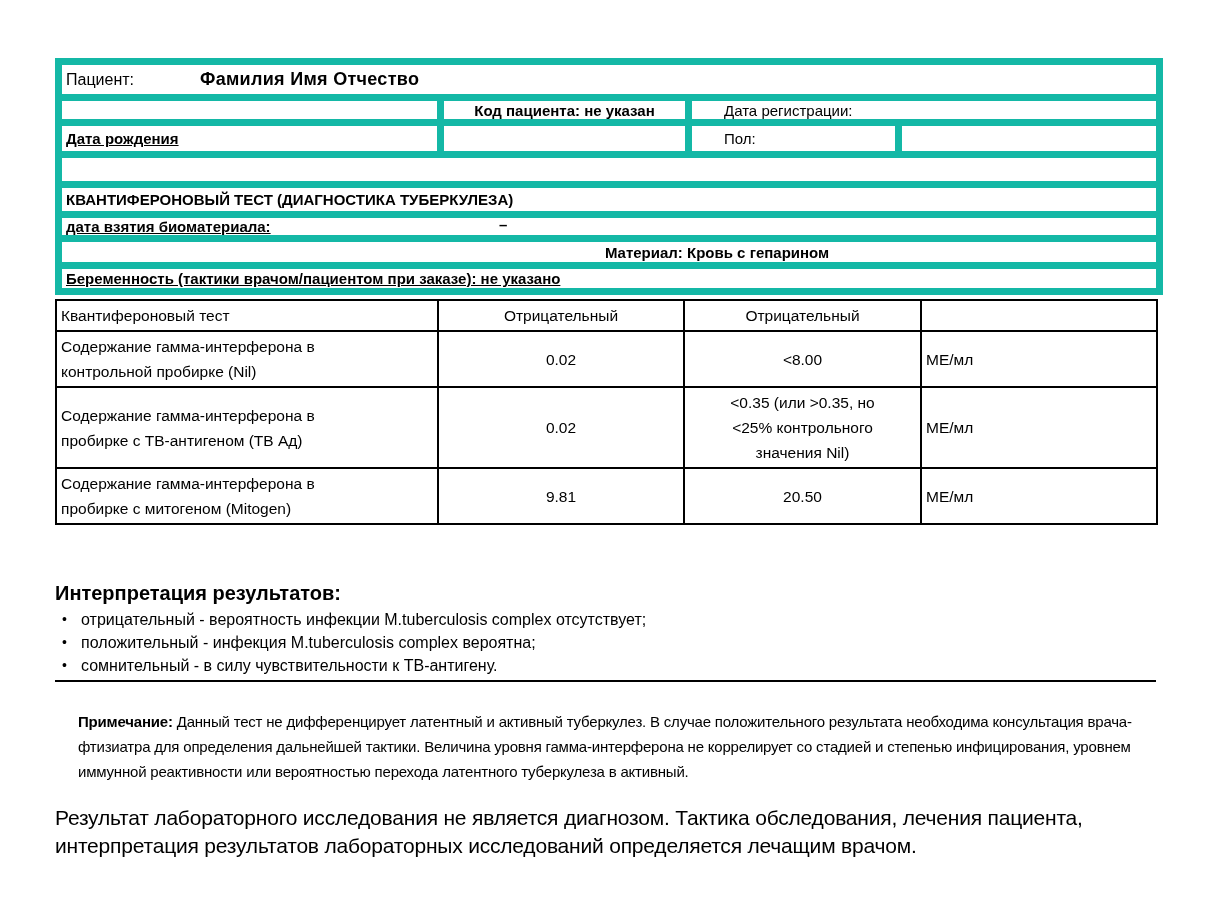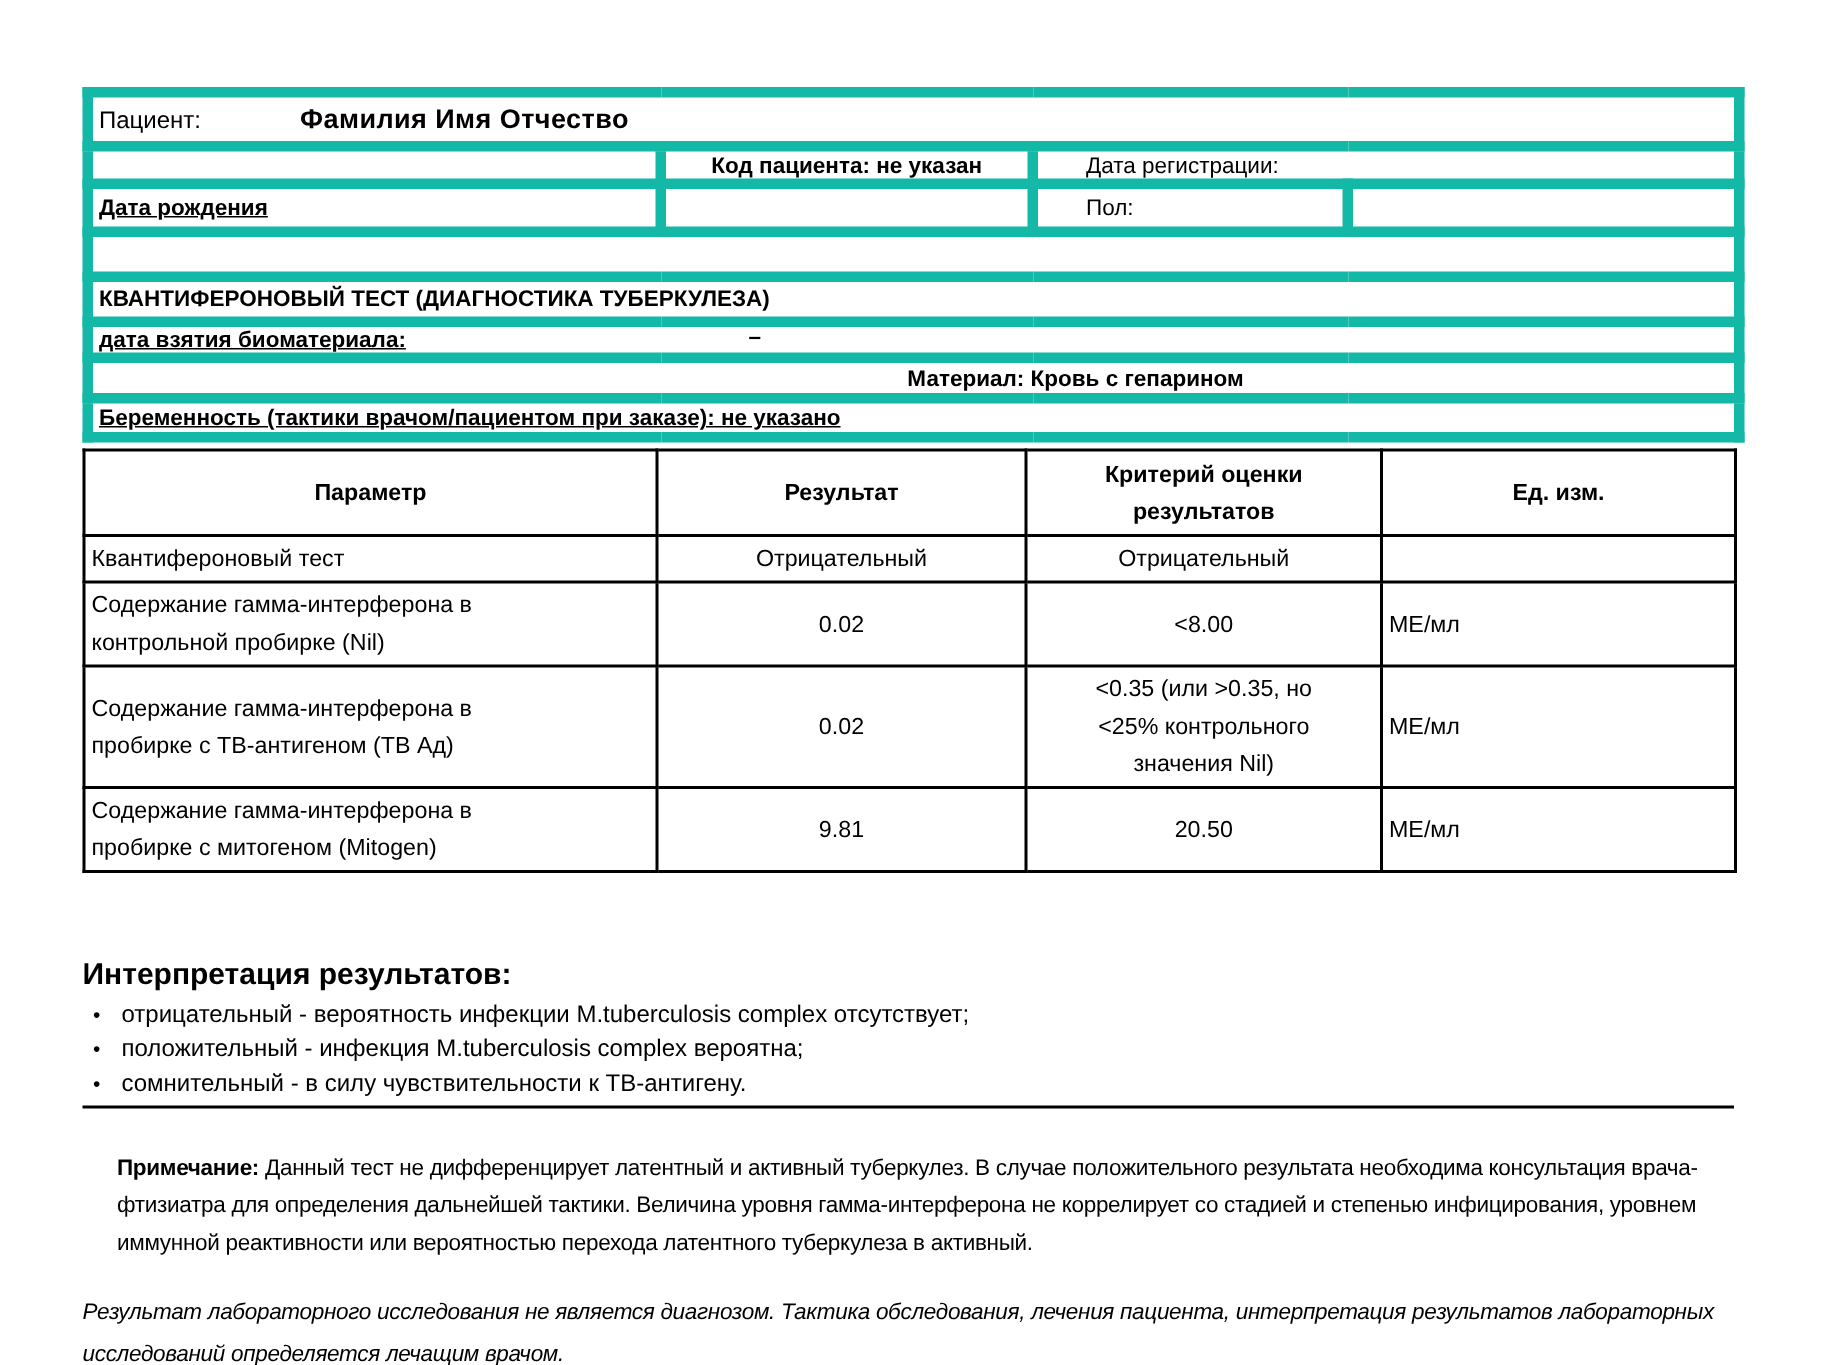"Параметр" tr.h-row { html: <tr> <th>Параметр</th> <th>Результат</th> <th>Критерий оценки результатов</th> <th>Ед. изм.</th> </tr> -> none }
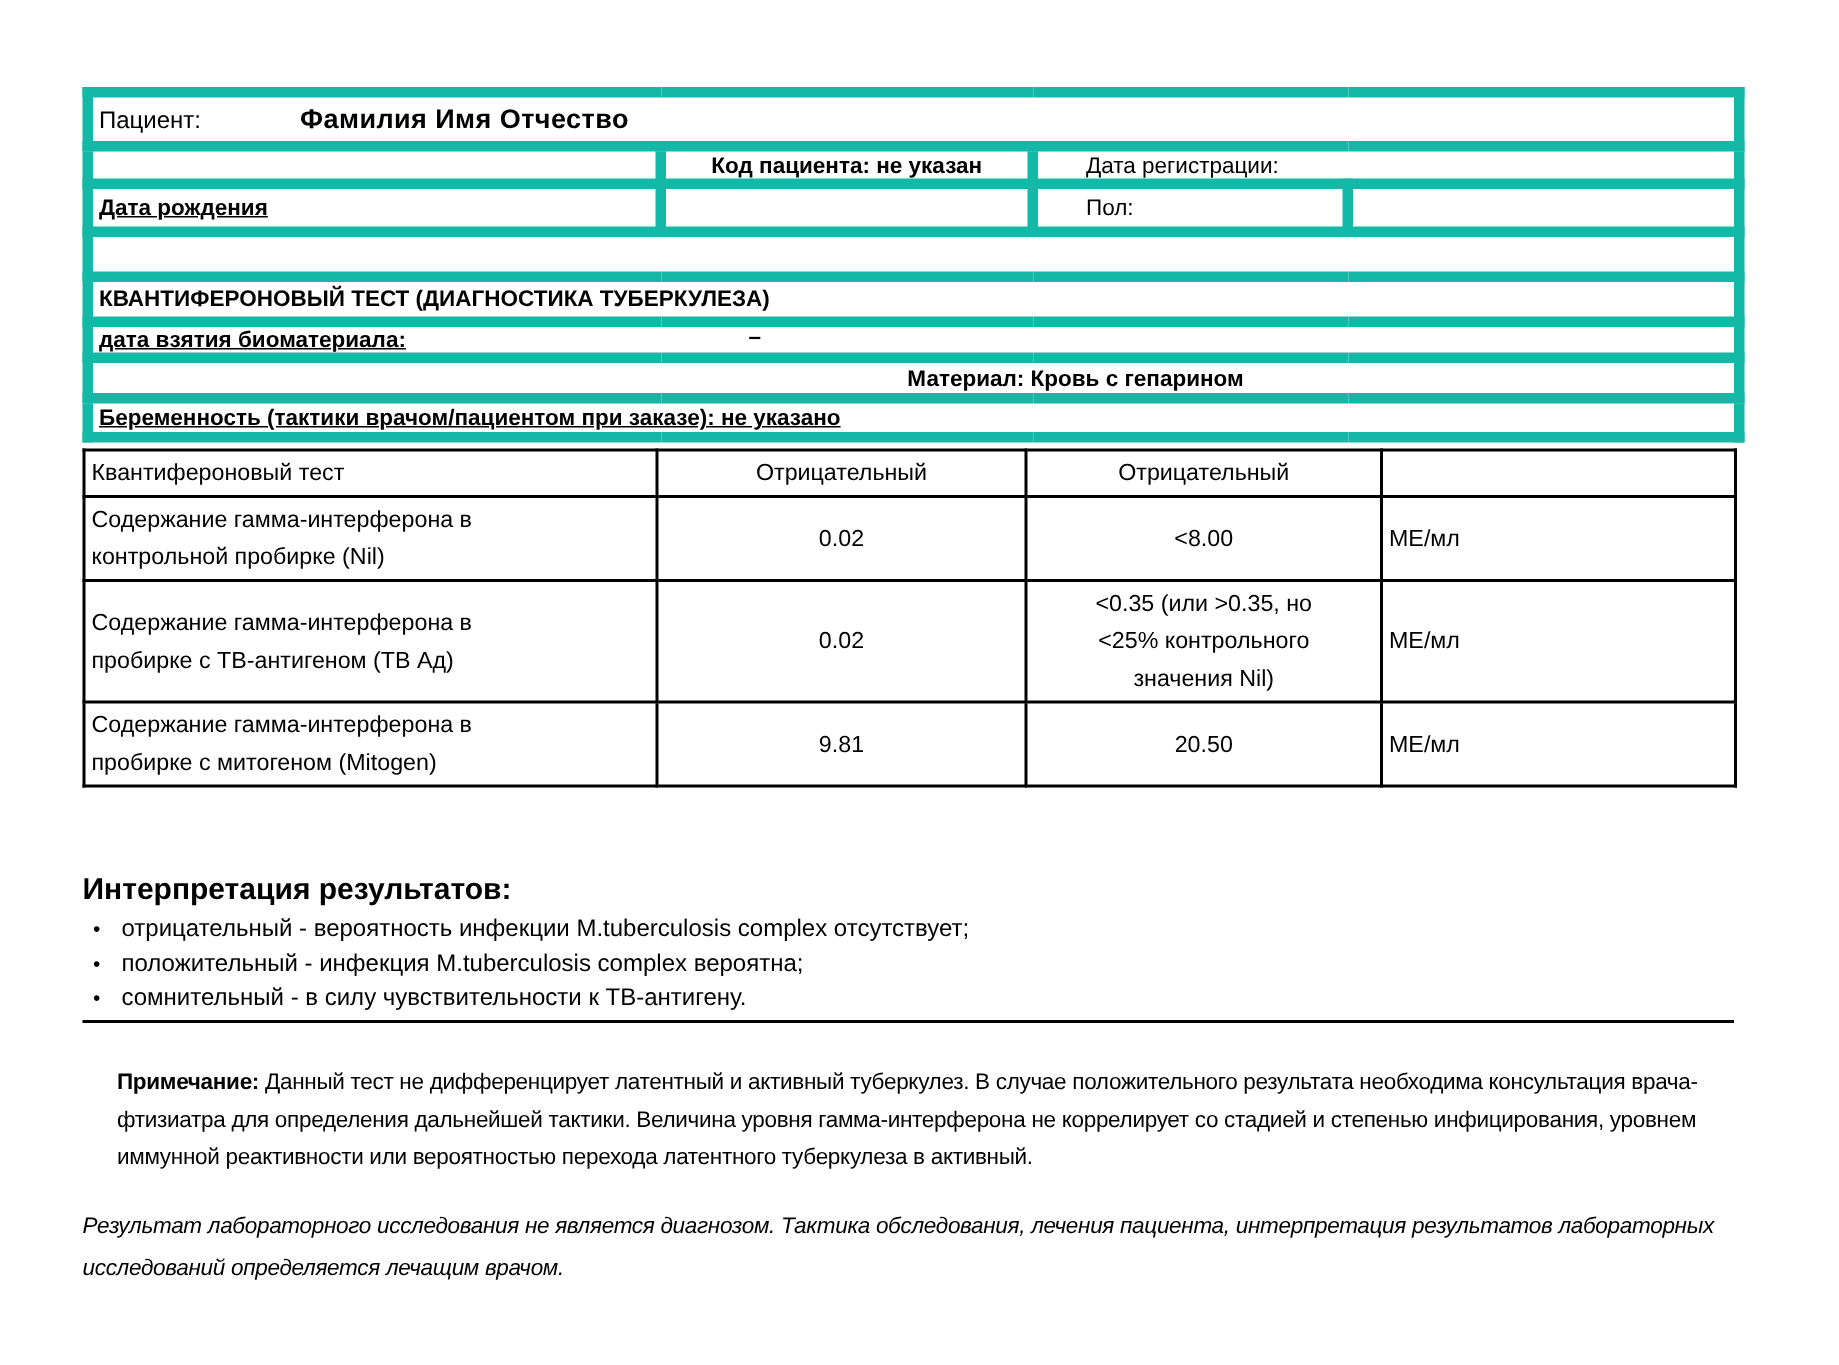"Результат лабораторного исследования не" .disclaimer { font-size: 15px -> 21px; font-style: italic -> none }
